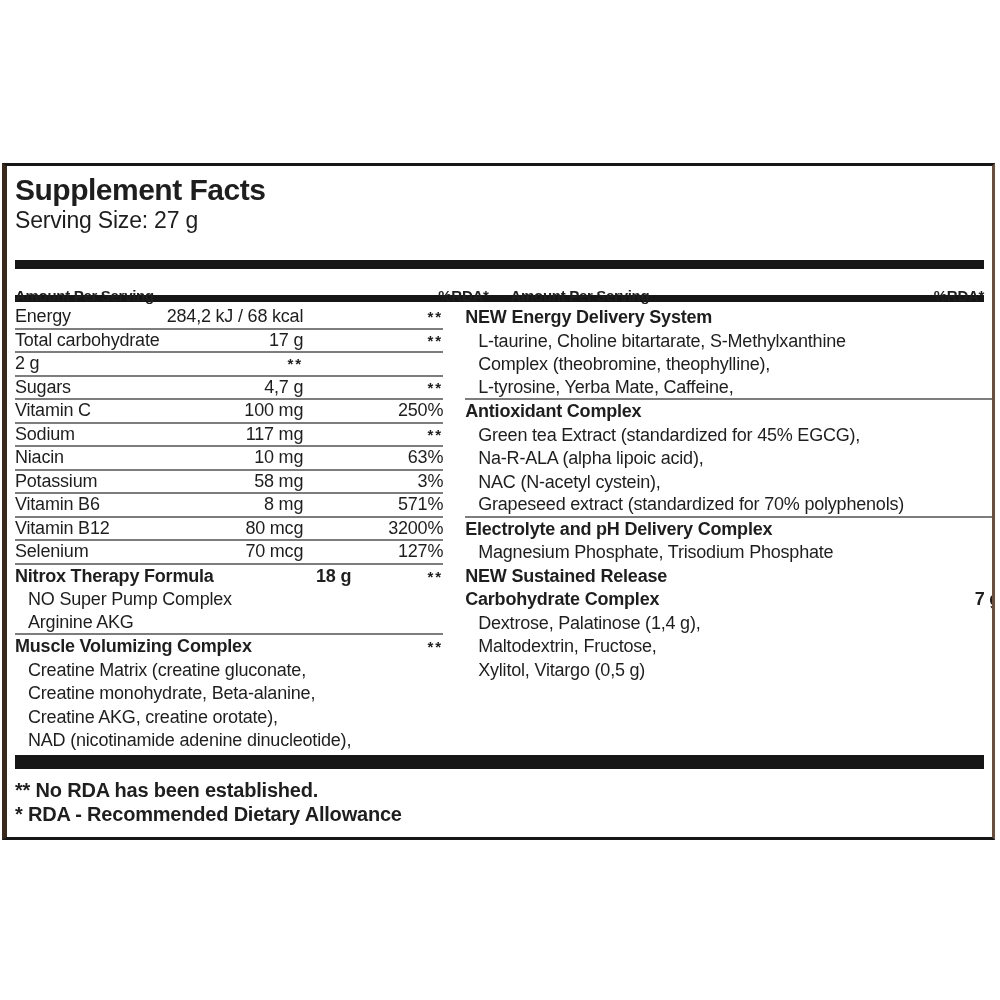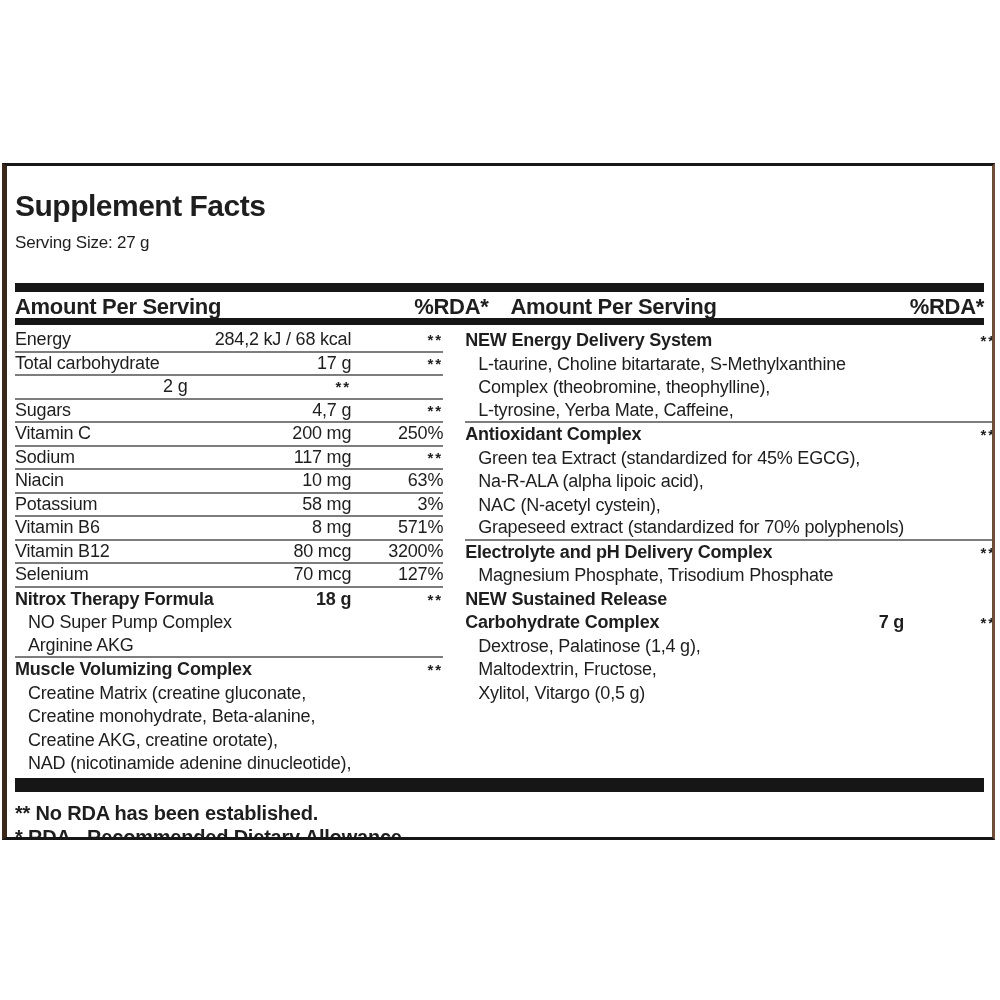"Supplement Facts" .panel { padding: 16px 8px -> 0 8px }
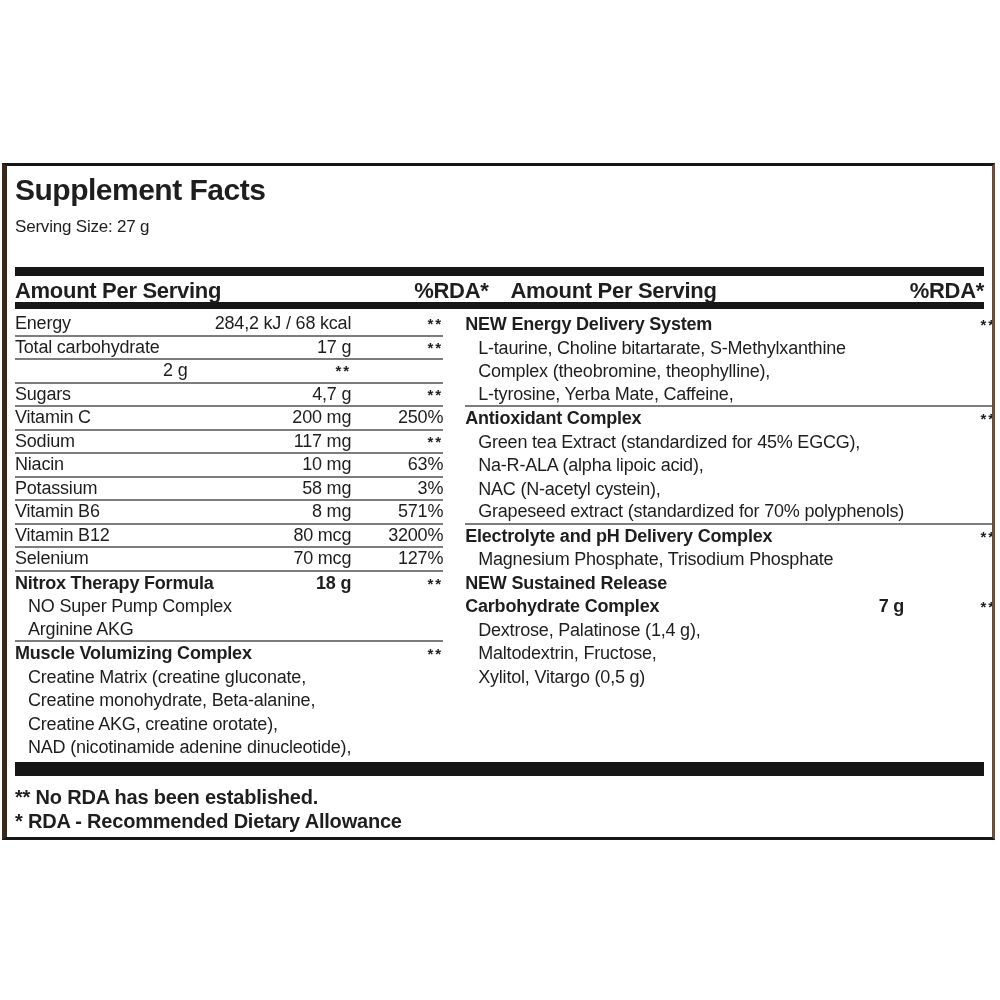"Serving Size: 27 g" .serving { font-size: 17px -> 23px; margin-top: 9px -> 2px }
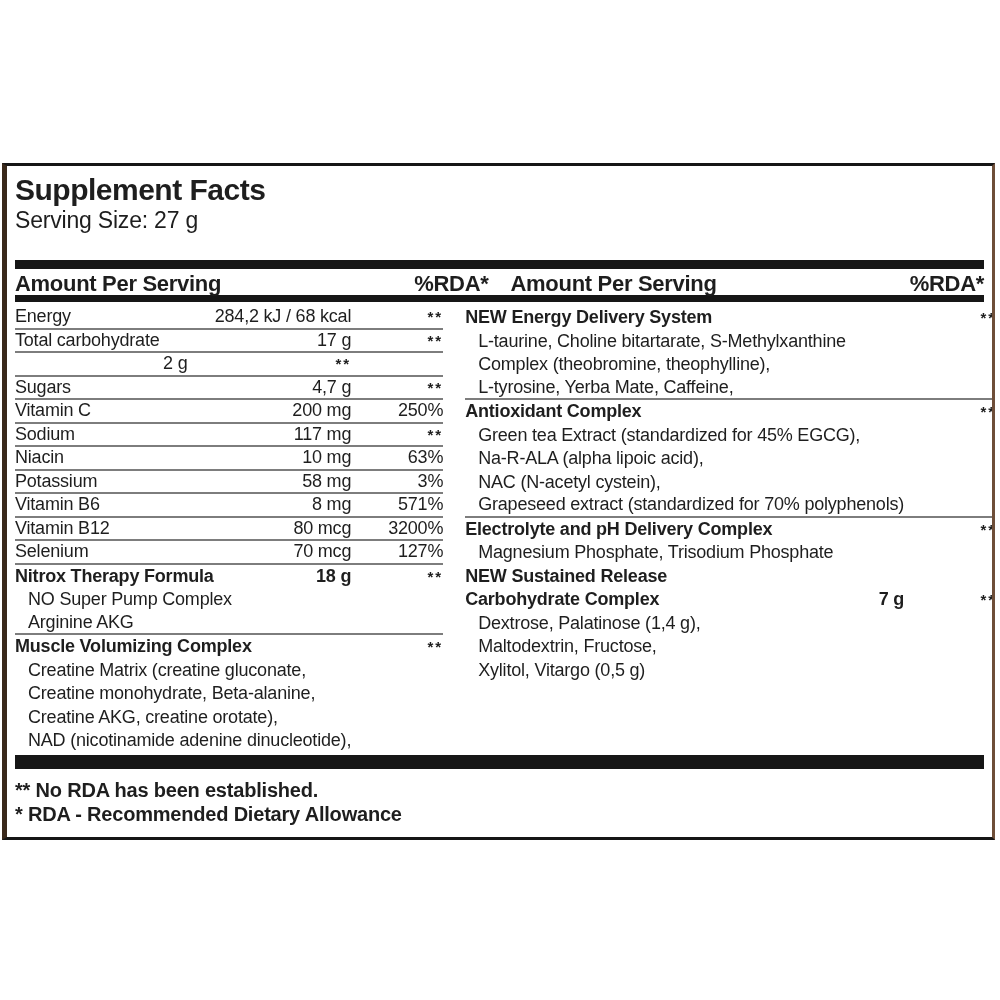"Amount Per Serving" .colhead .h { font-size: 22px -> 15px; margin-top: none -> 12px }
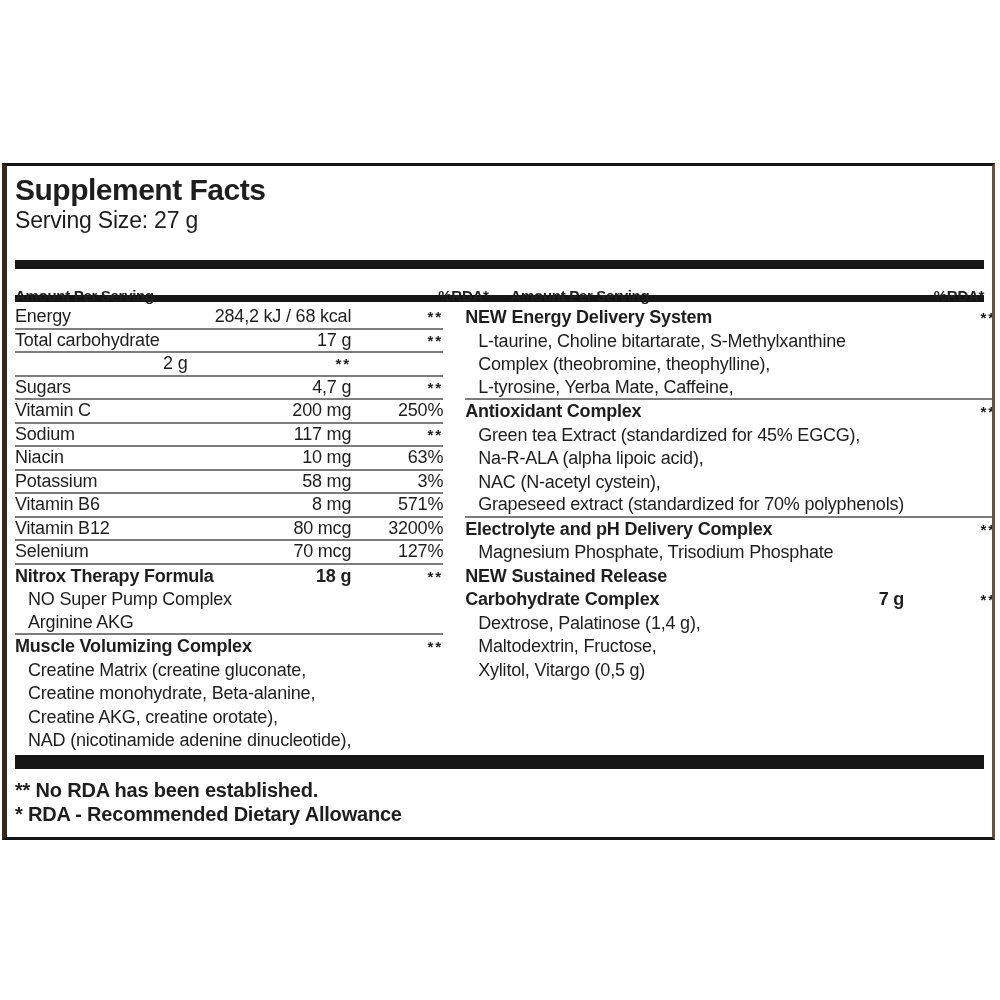"Energy" .row.rule { gap: none -> 48px }
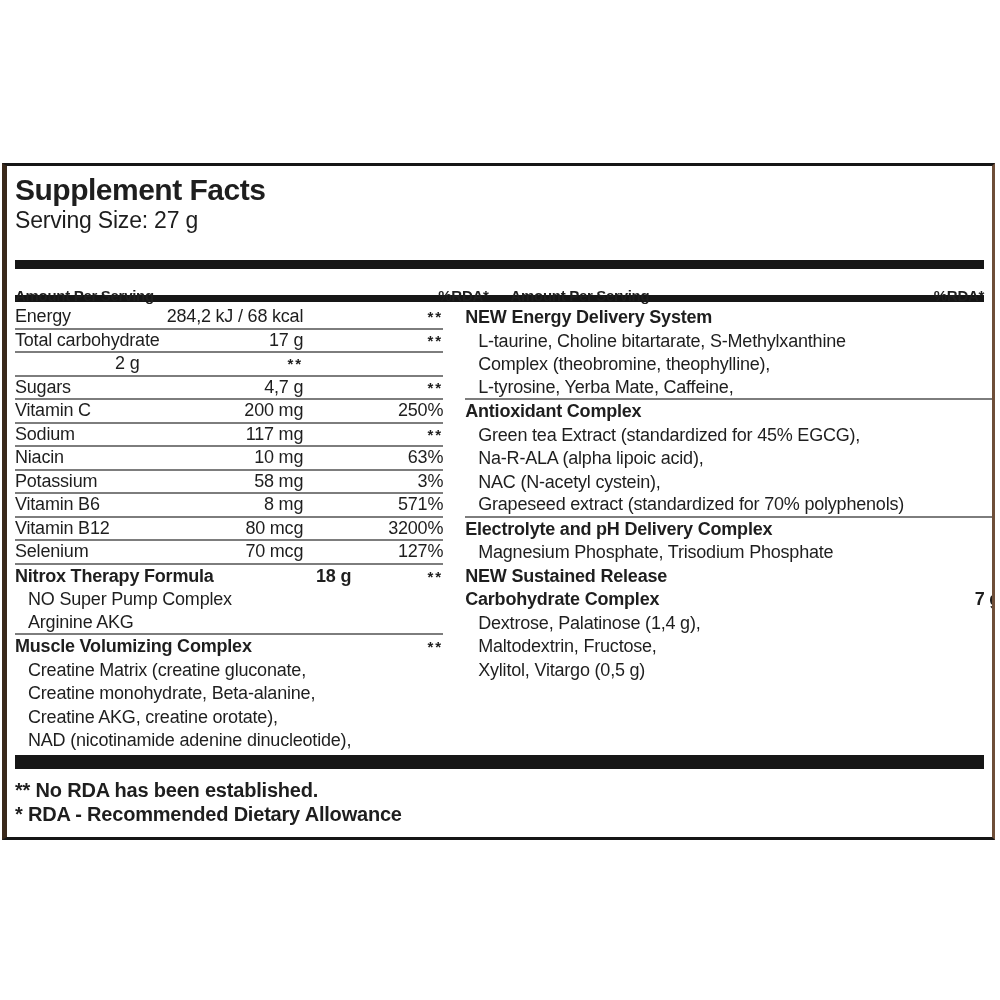"284,2 kJ / 68 kcal" .amount { text-align: center -> left }
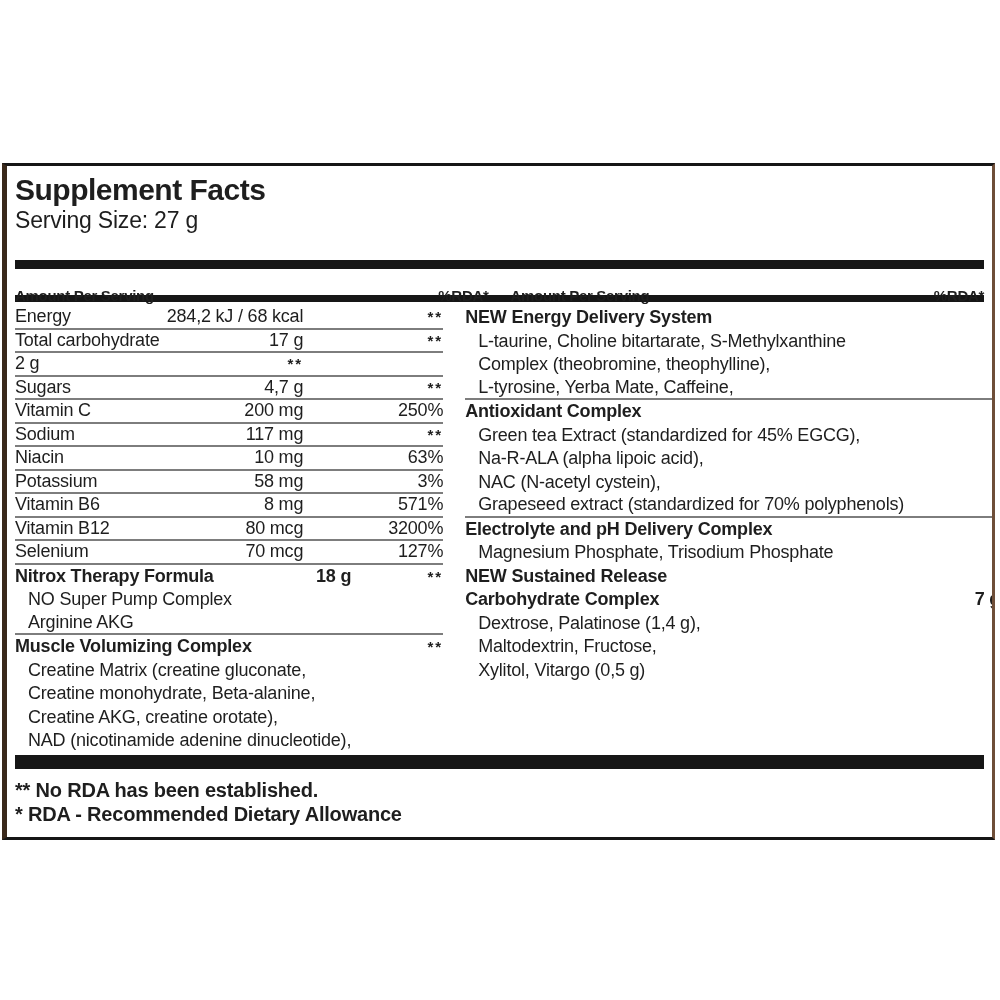"200 mg" span.cell { text: 200 -> 100 }
